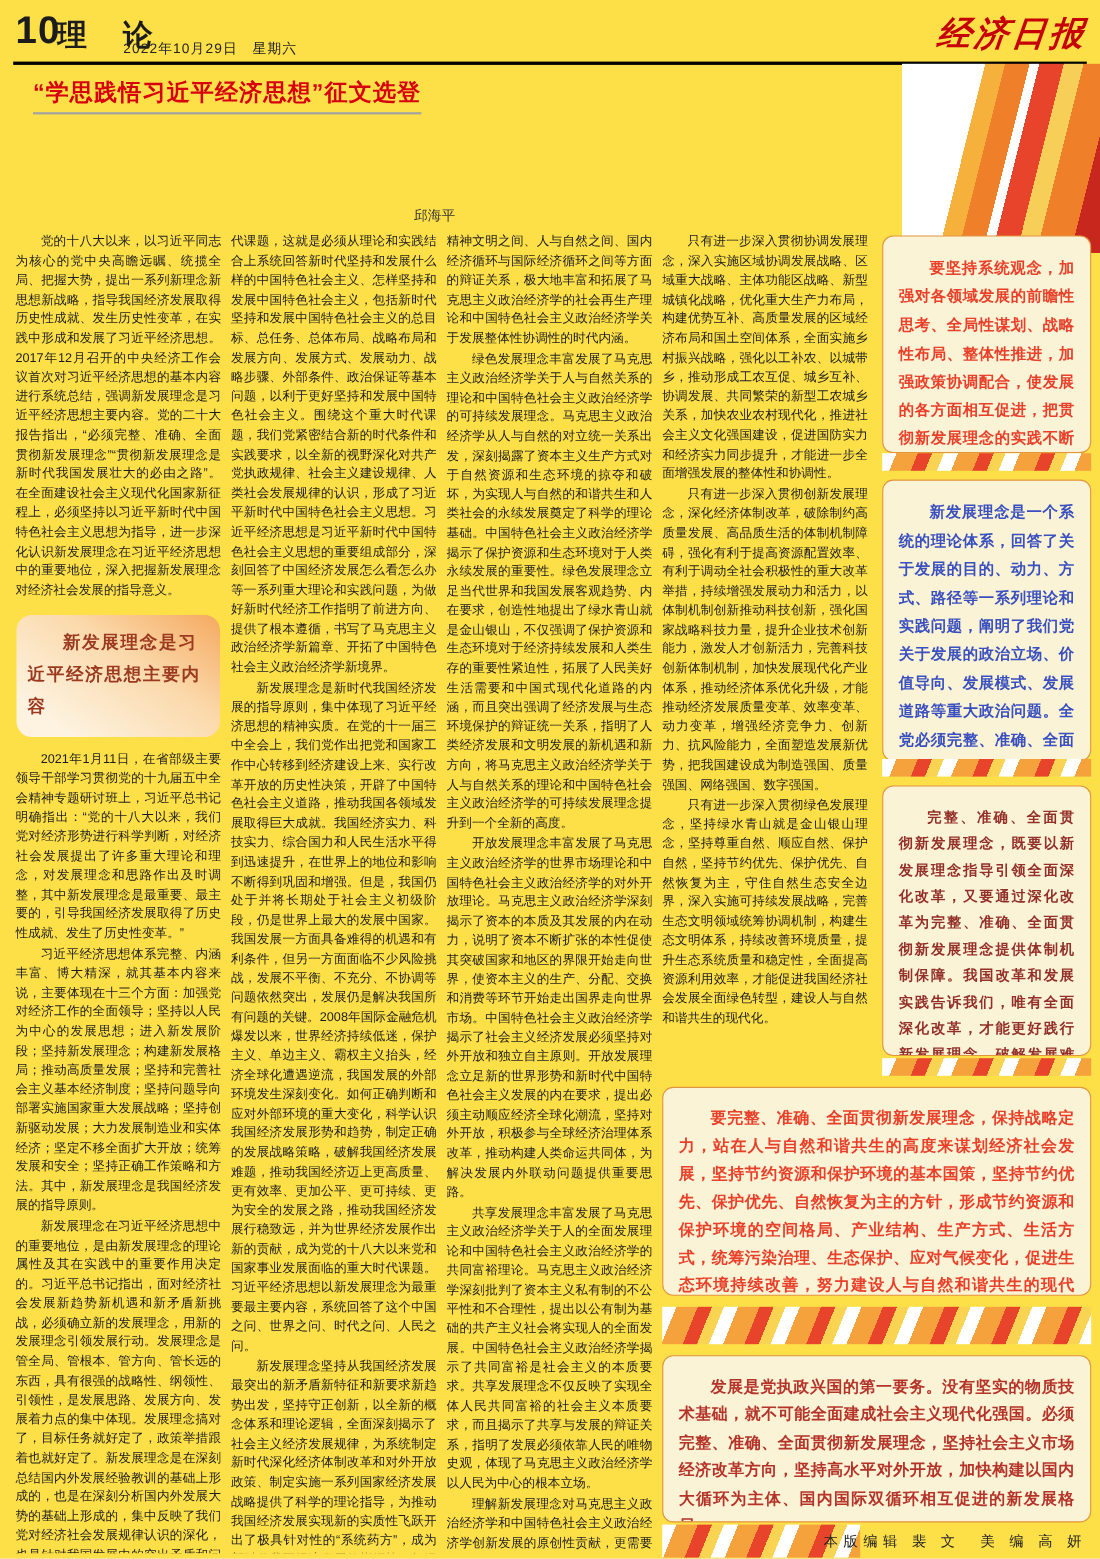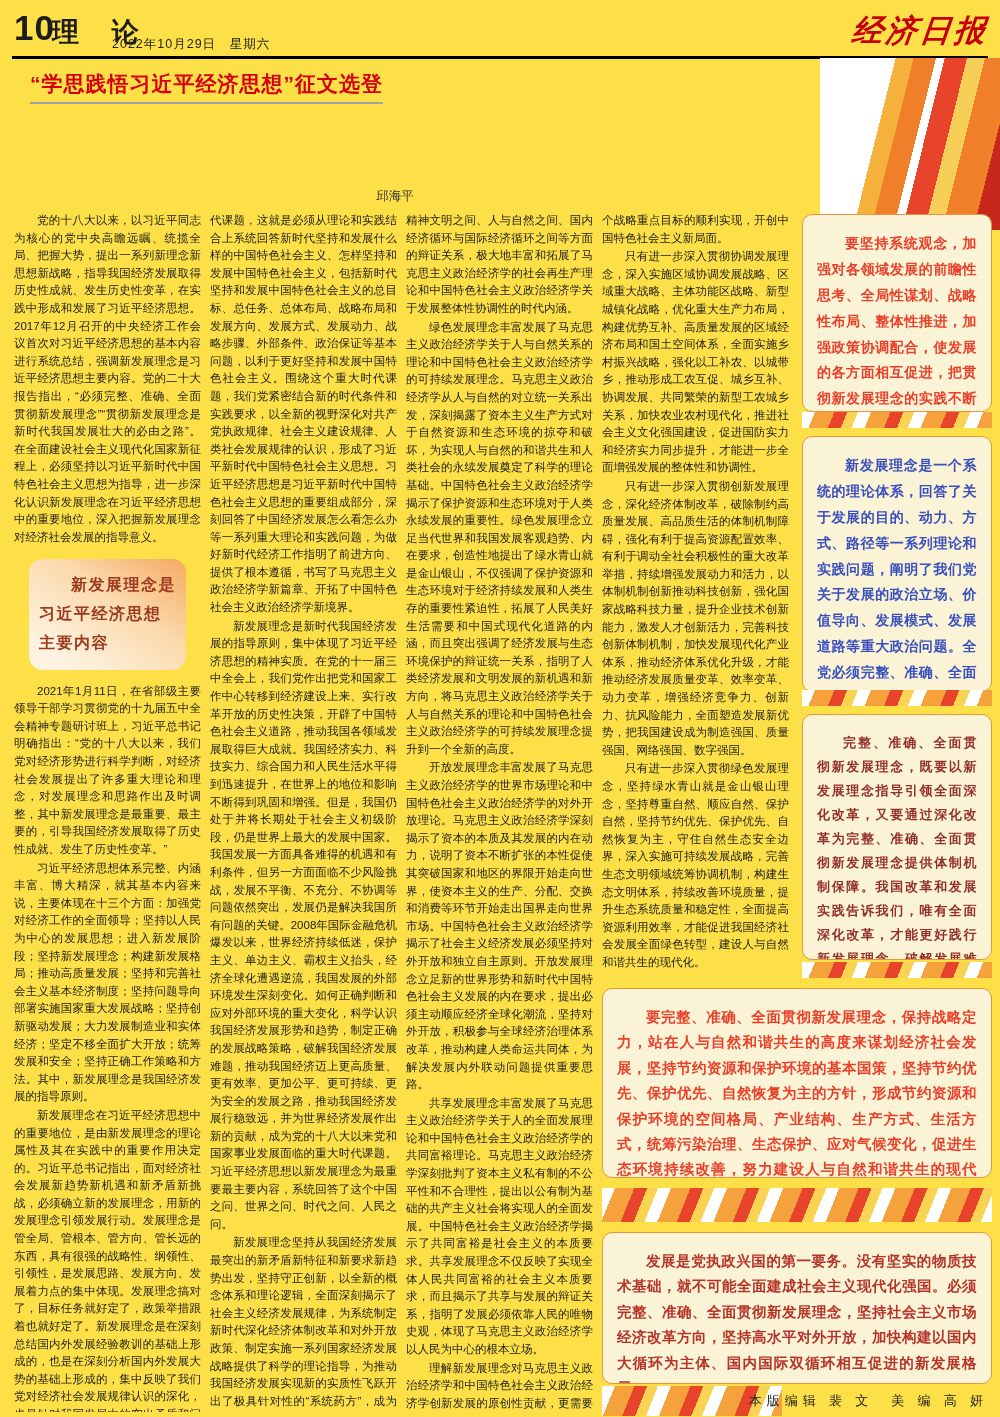"个战略重点目标的顺利实现，开创中国特色社会主义新局面。" div.p { html: <div>个战略重点目标的顺利实现，开创中国特色社会主义新局面。</div> -> none }
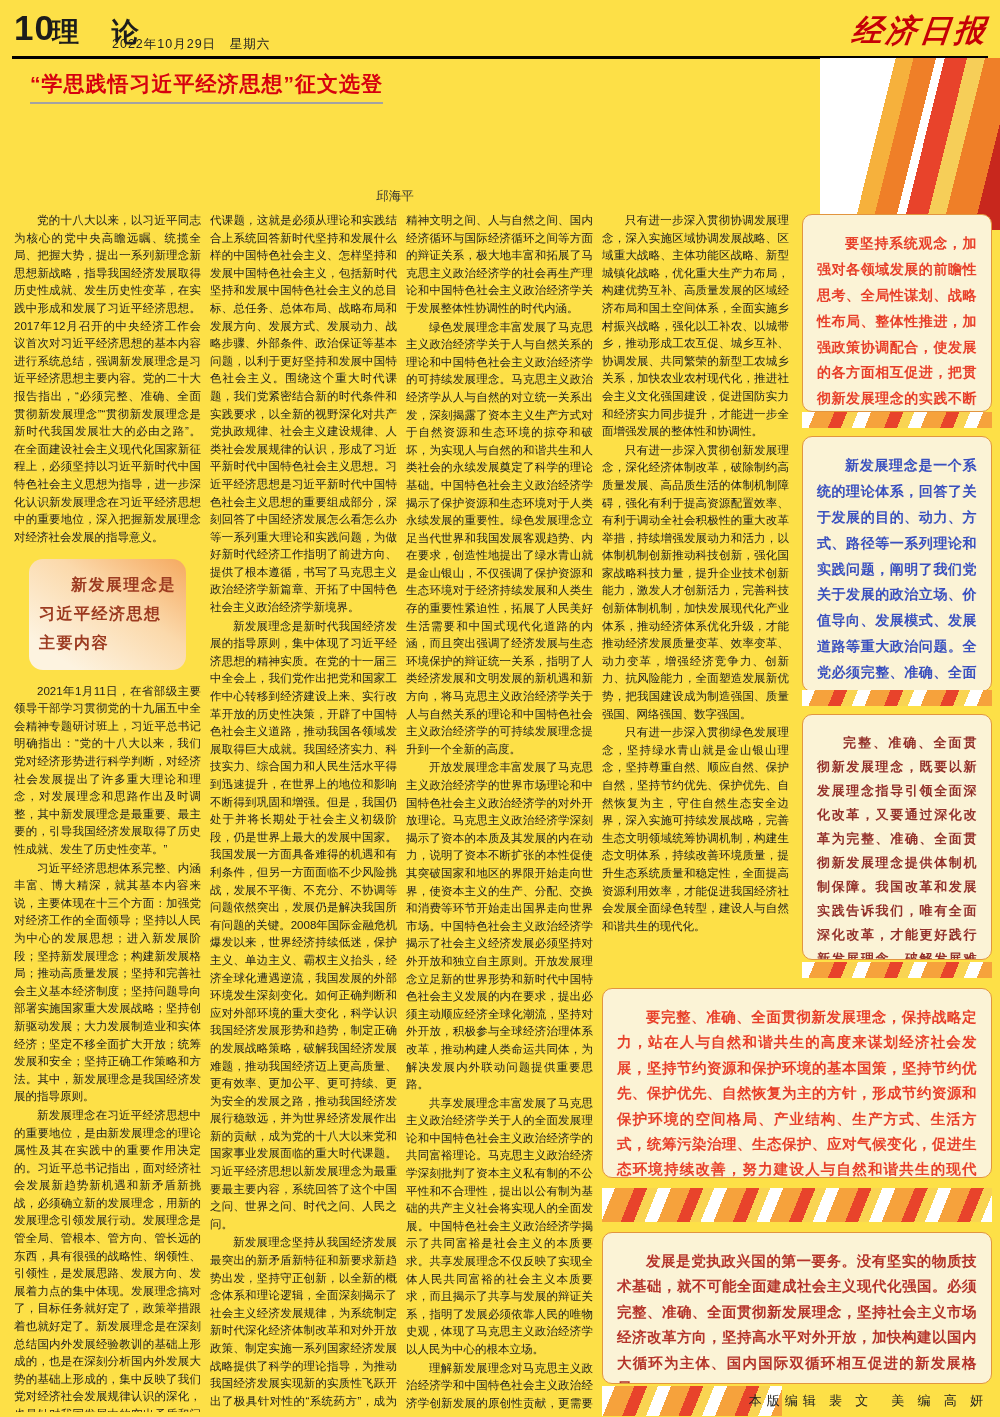"新发展理念是习近平经济思想主要内容" .hbox { margin: 13px 15px -> 13px 1px }
